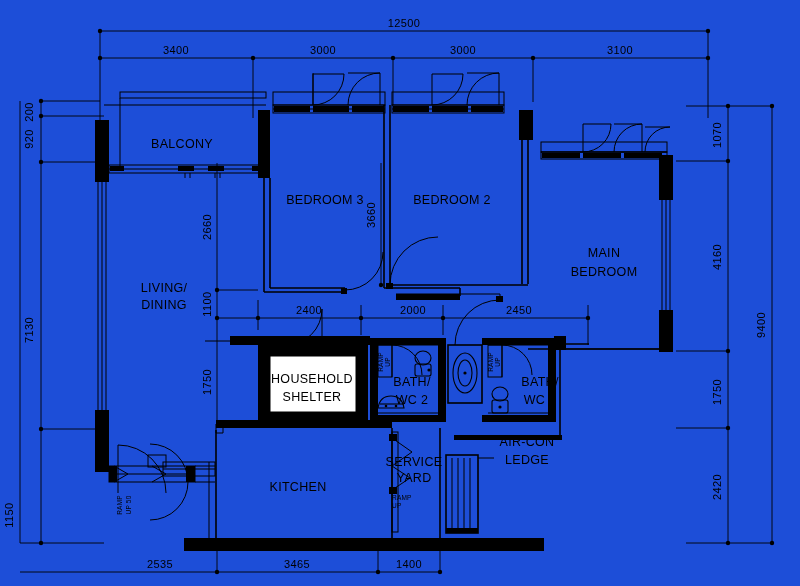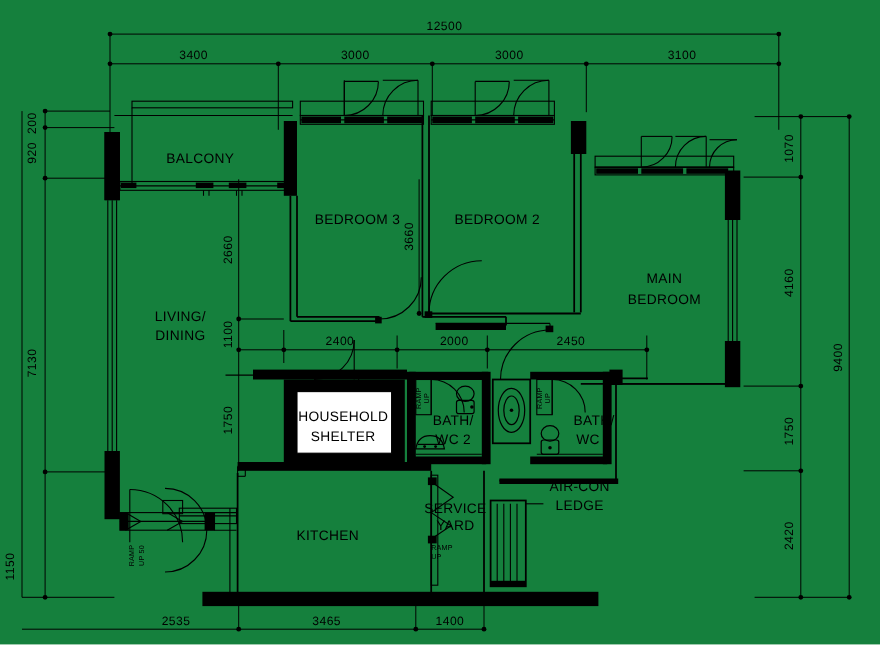"12500" #plan-root { background: #15803d -> #1d4ed8 }
